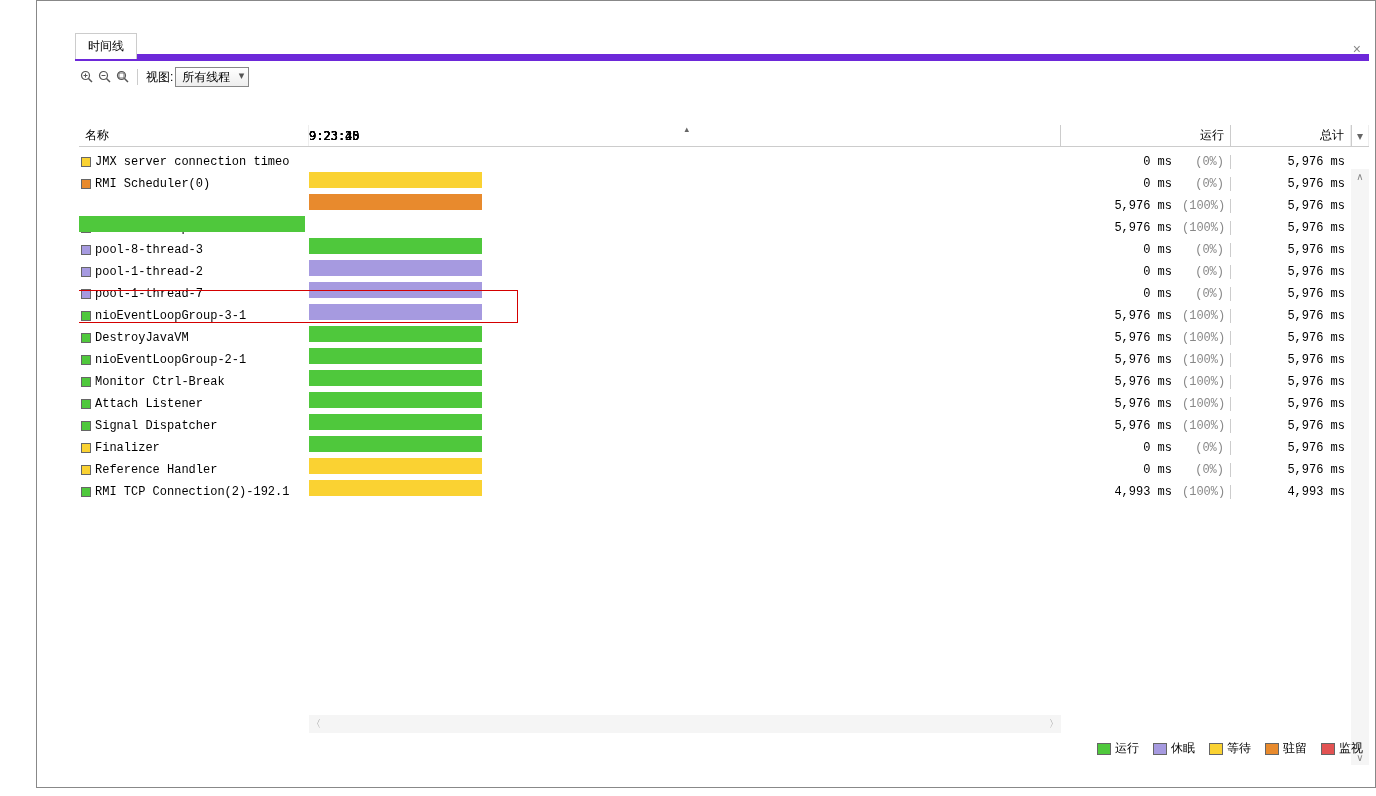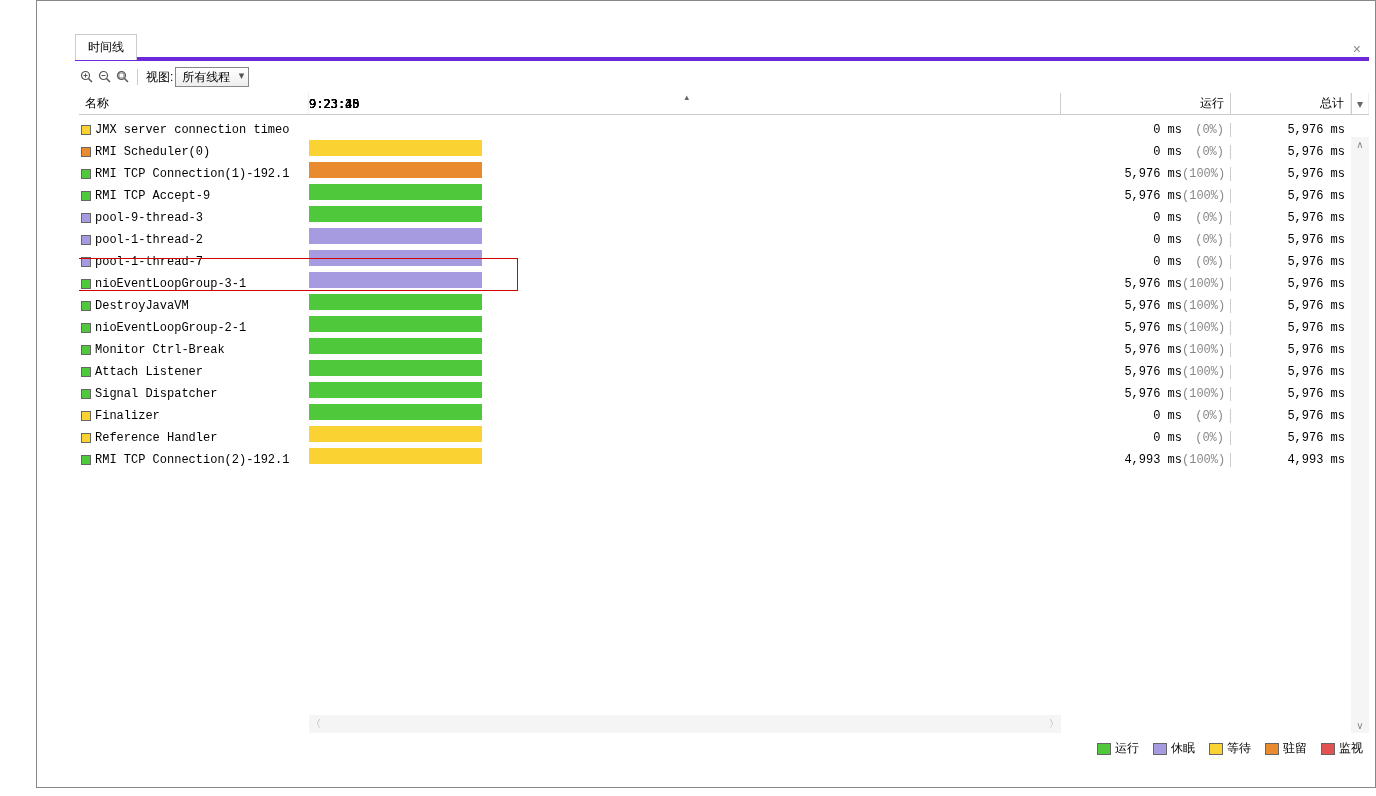"时间线" .tab-bar { border-bottom: 4px solid #6d28d9 -> 7px solid #6d28d9 }
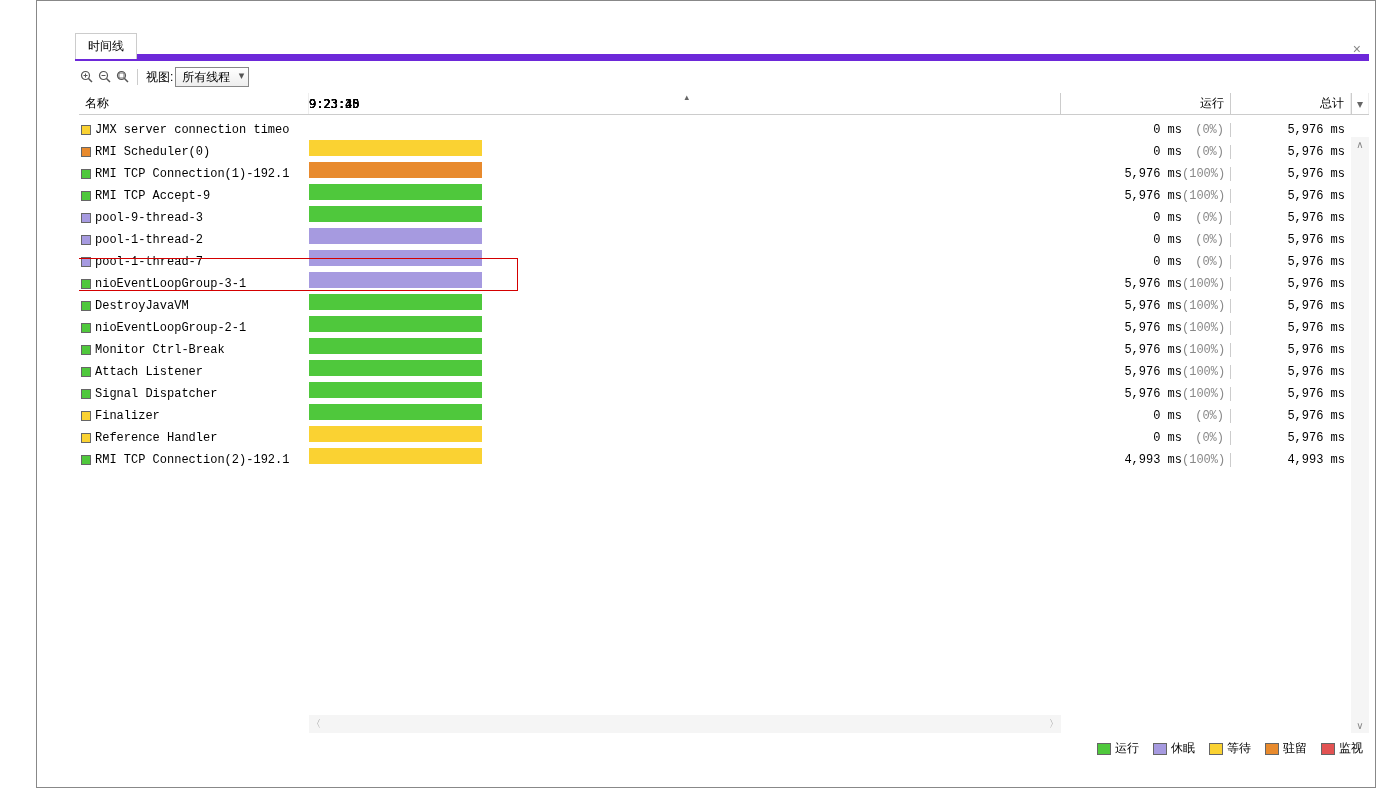"名称" .col-header { margin-top: none -> 32px }
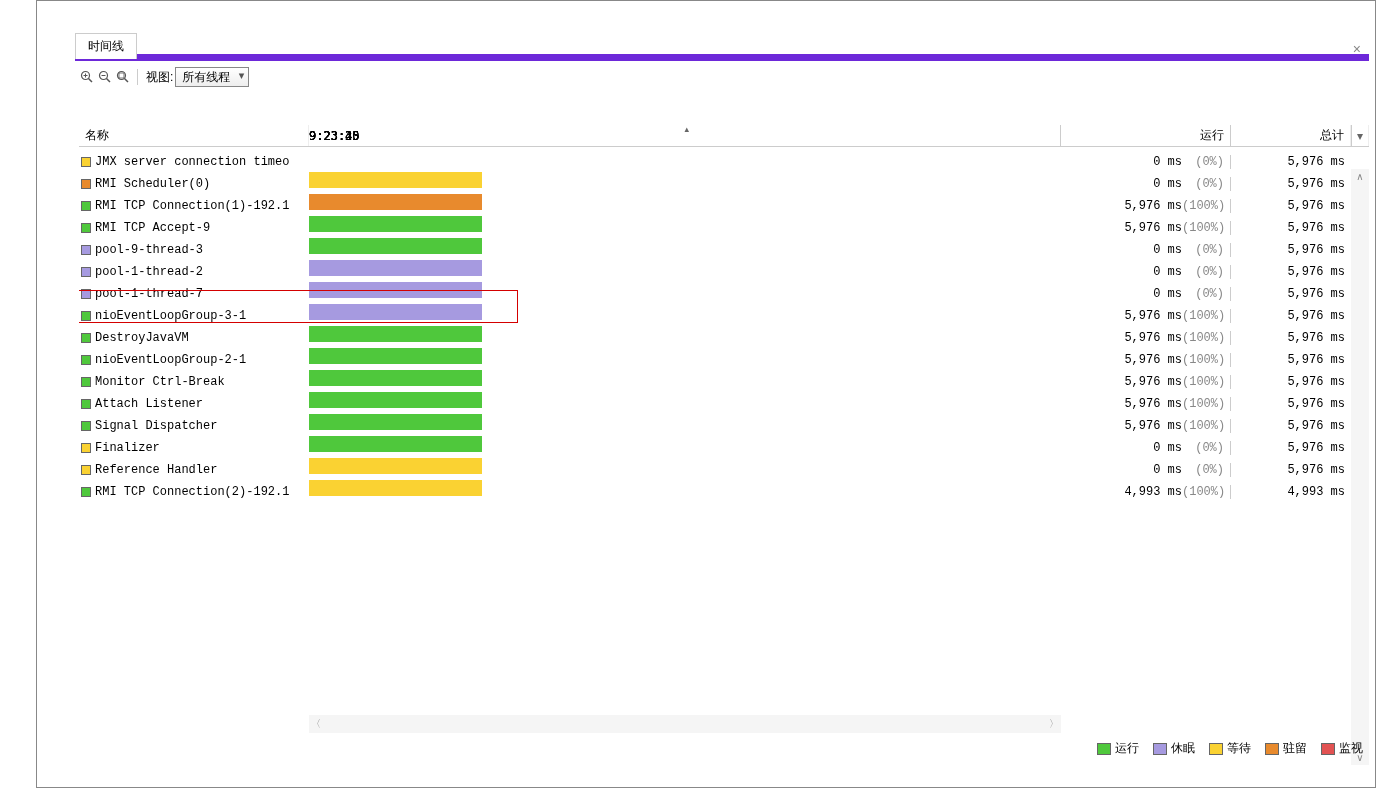"0 ms" .row-runtime { gap: none -> 10px }
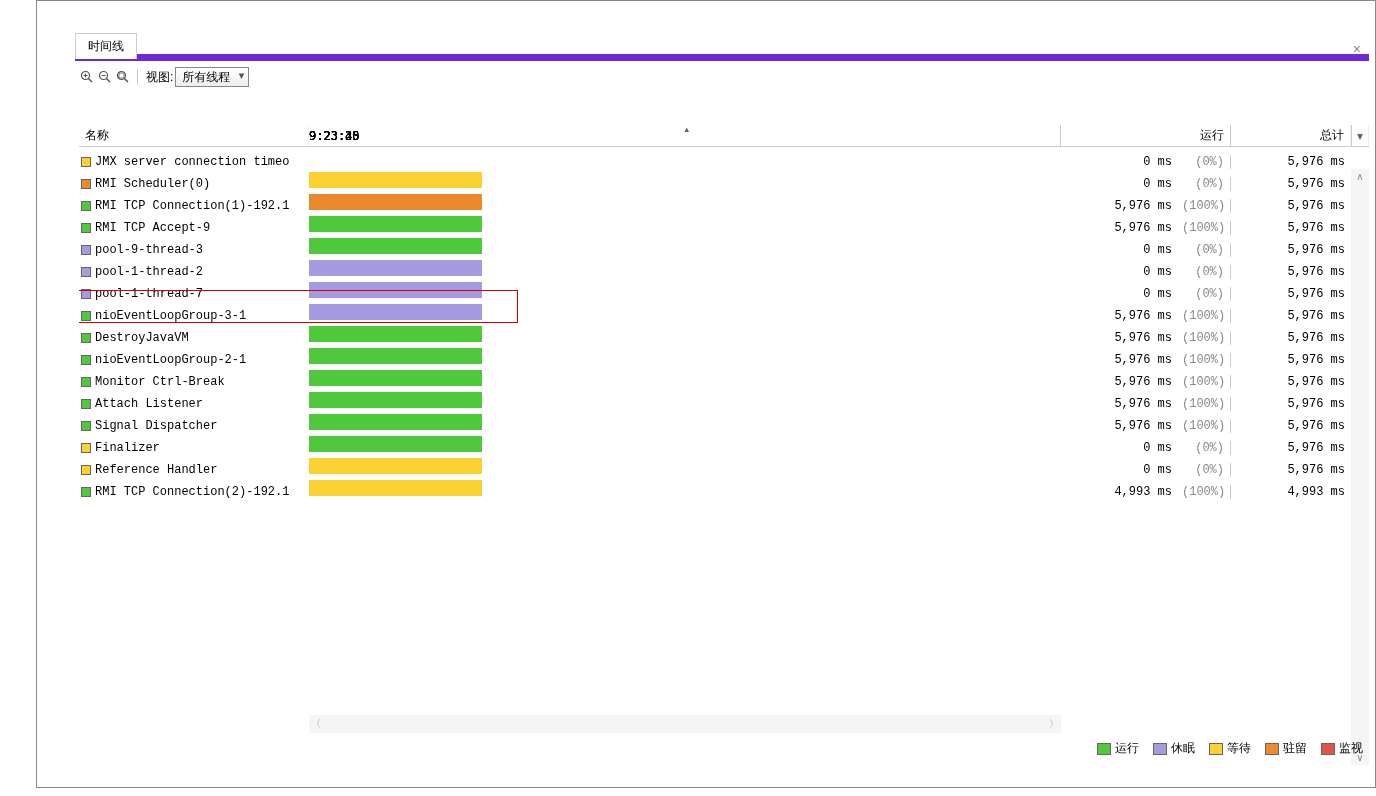"RMI TCP Connection(1)-192.1" div.row-name { html: <div> <span></span> <span>RMI TCP Connection(1)-192.1</span> </div> -> none }
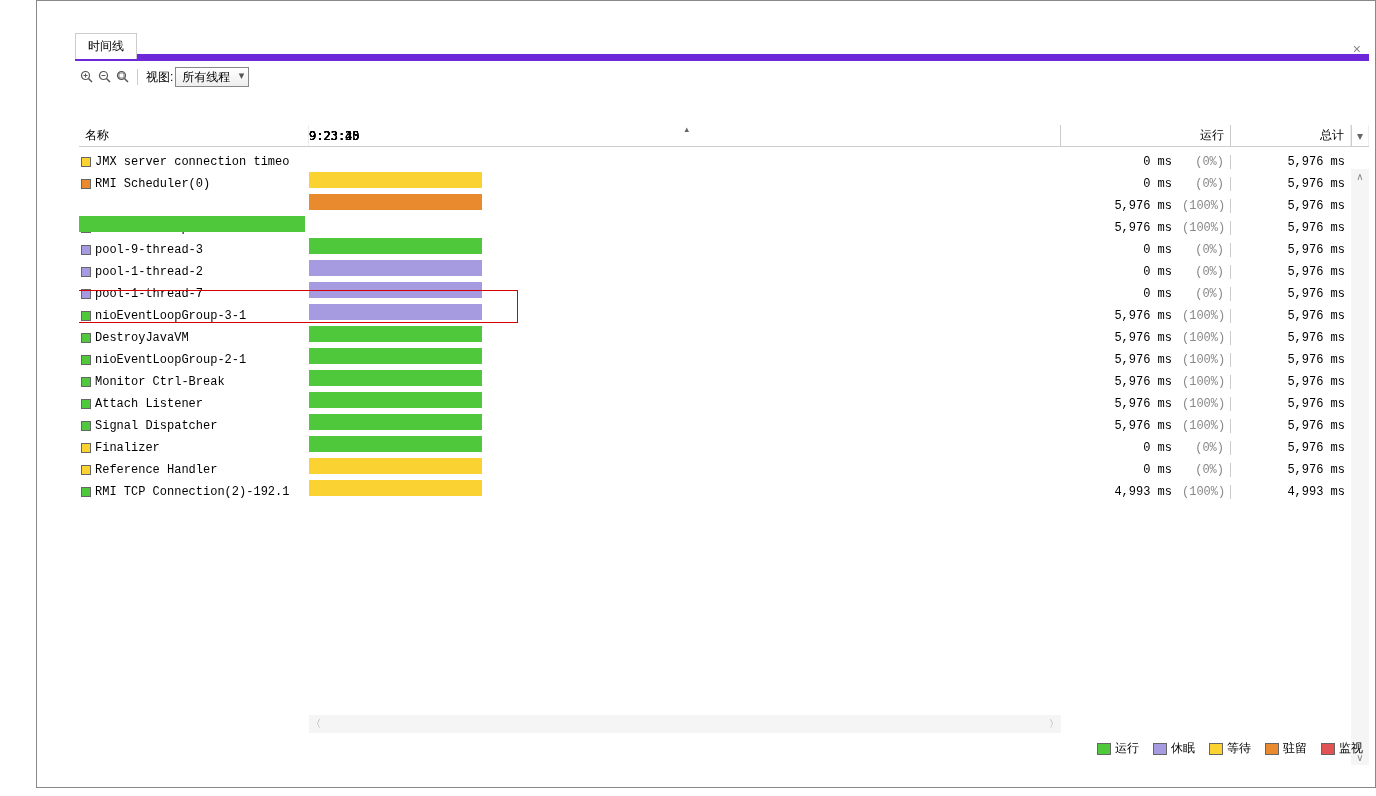"pool-9-thread-3" span { text: pool-9-thread-3 -> pool-8-thread-3 }
